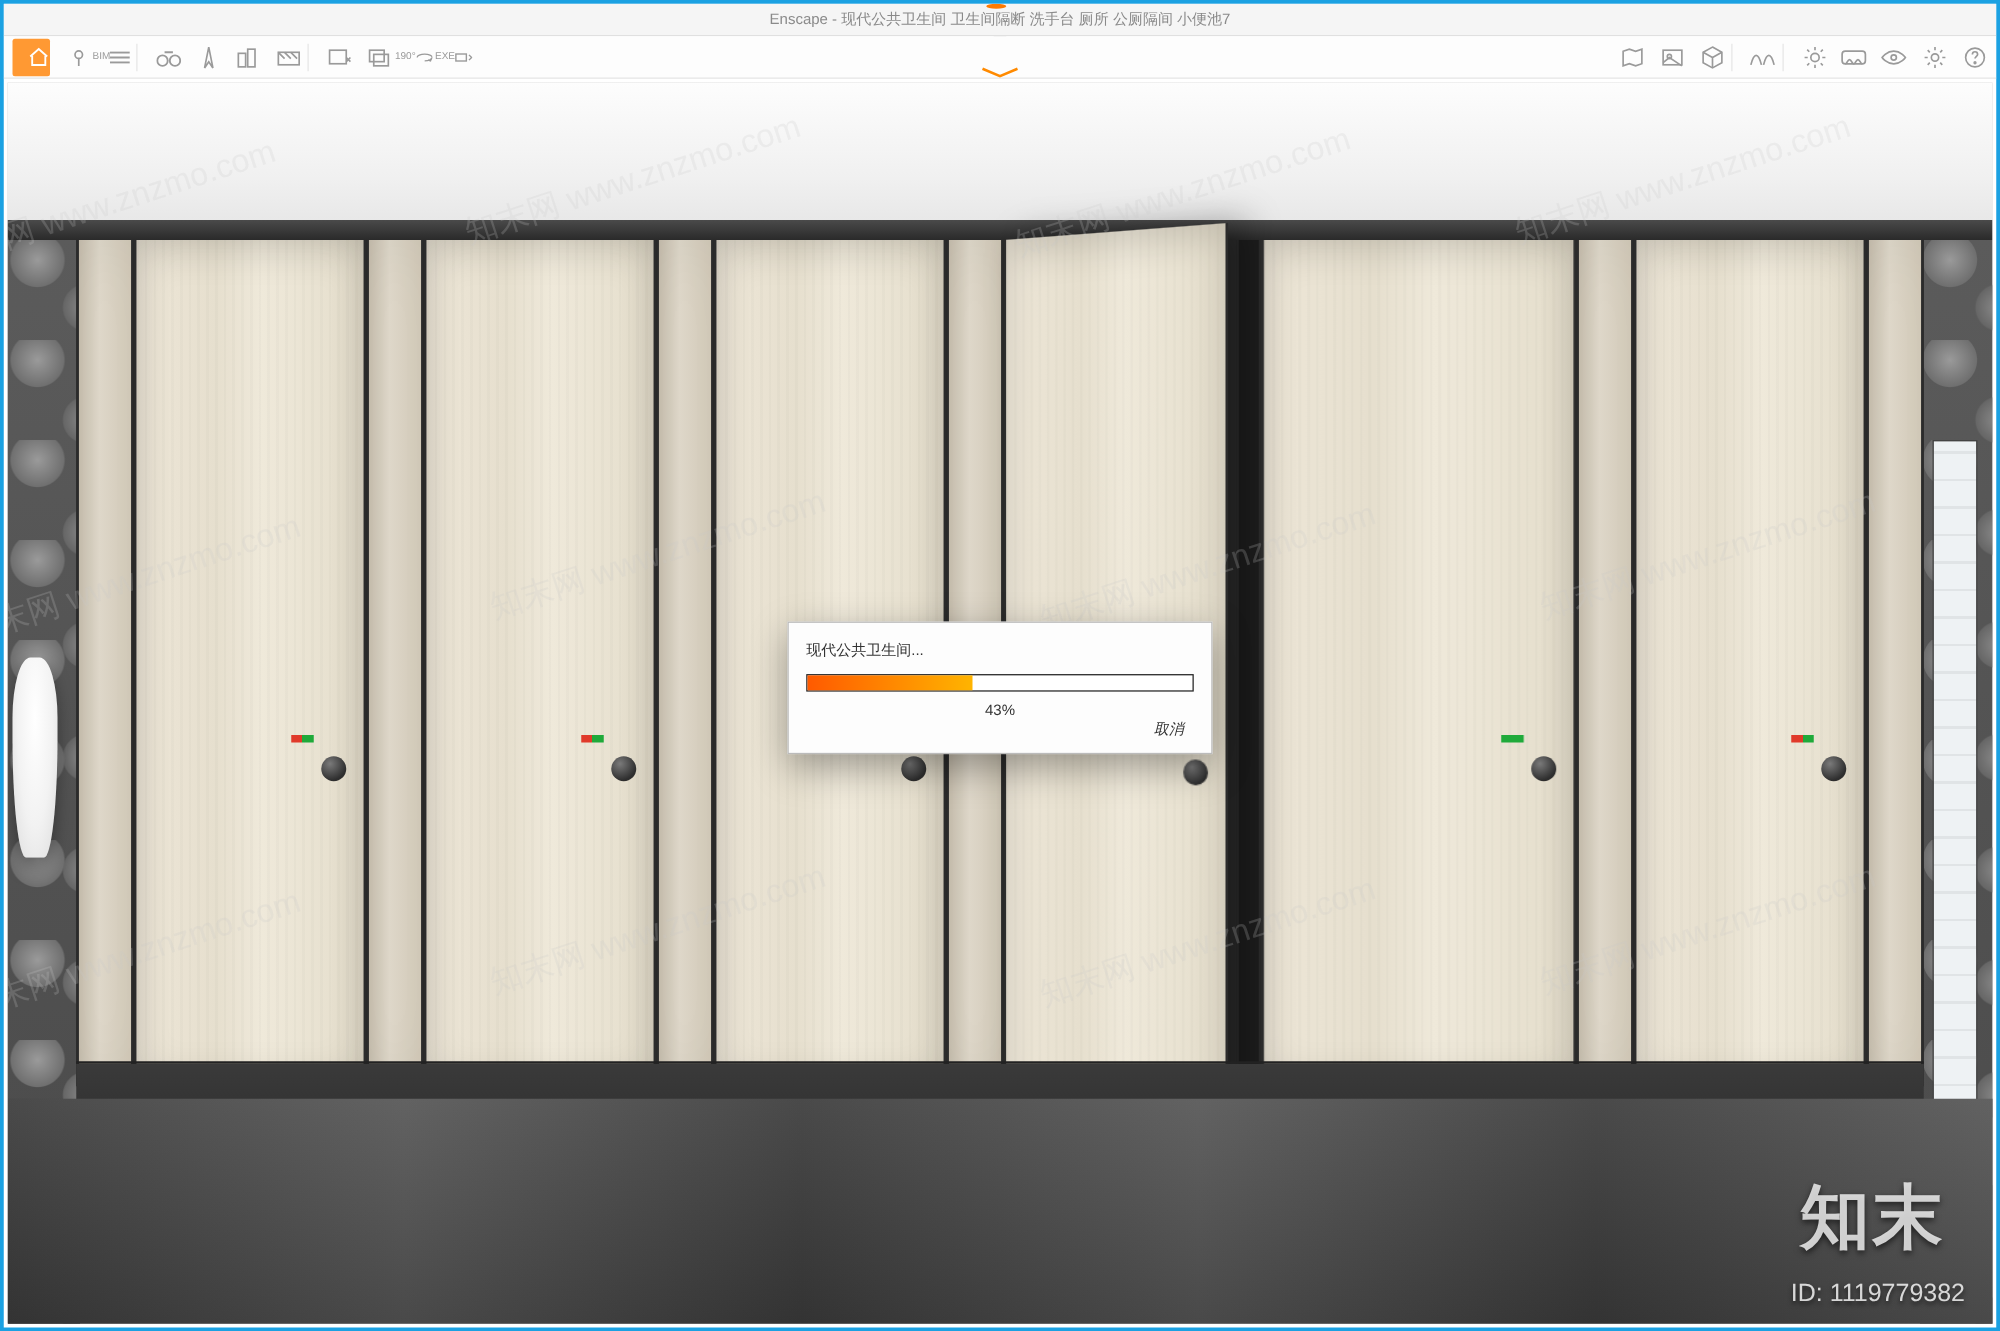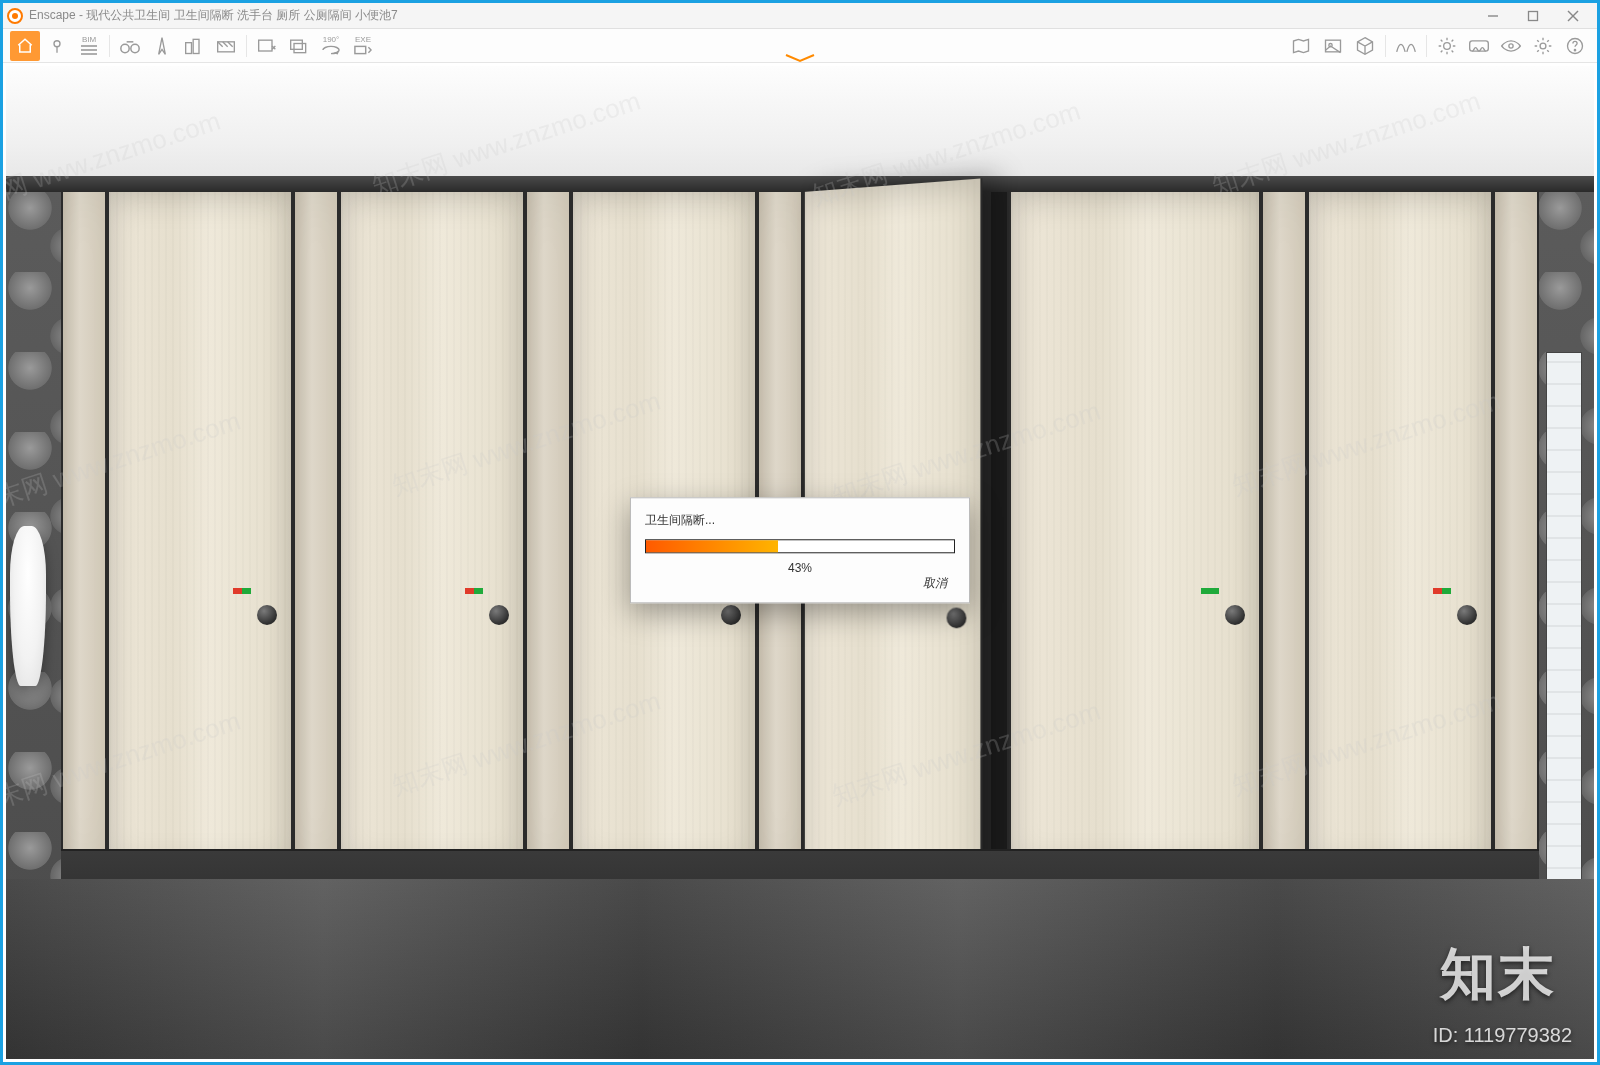"Enscape - 现代公共卫生间 卫生间隔断 洗手台" .titlebar { flex-direction: none -> column }
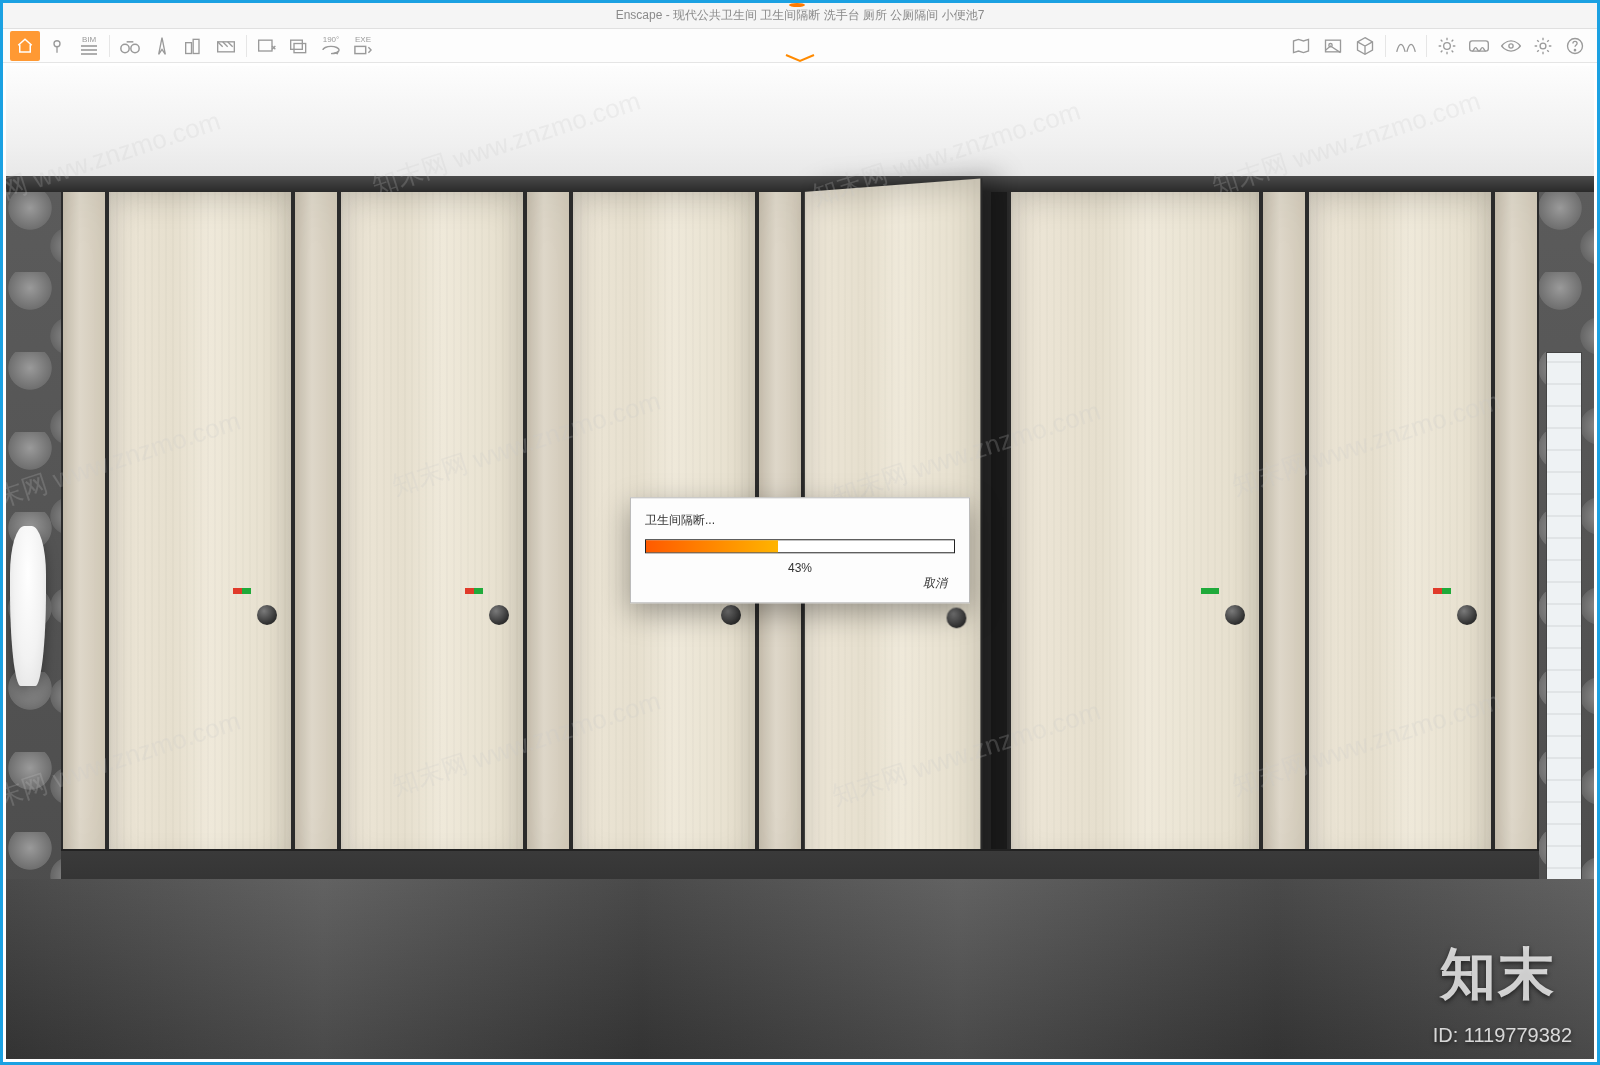"BIM" .tool-btn { flex-direction: column -> none; justify-content: center -> flex-end }
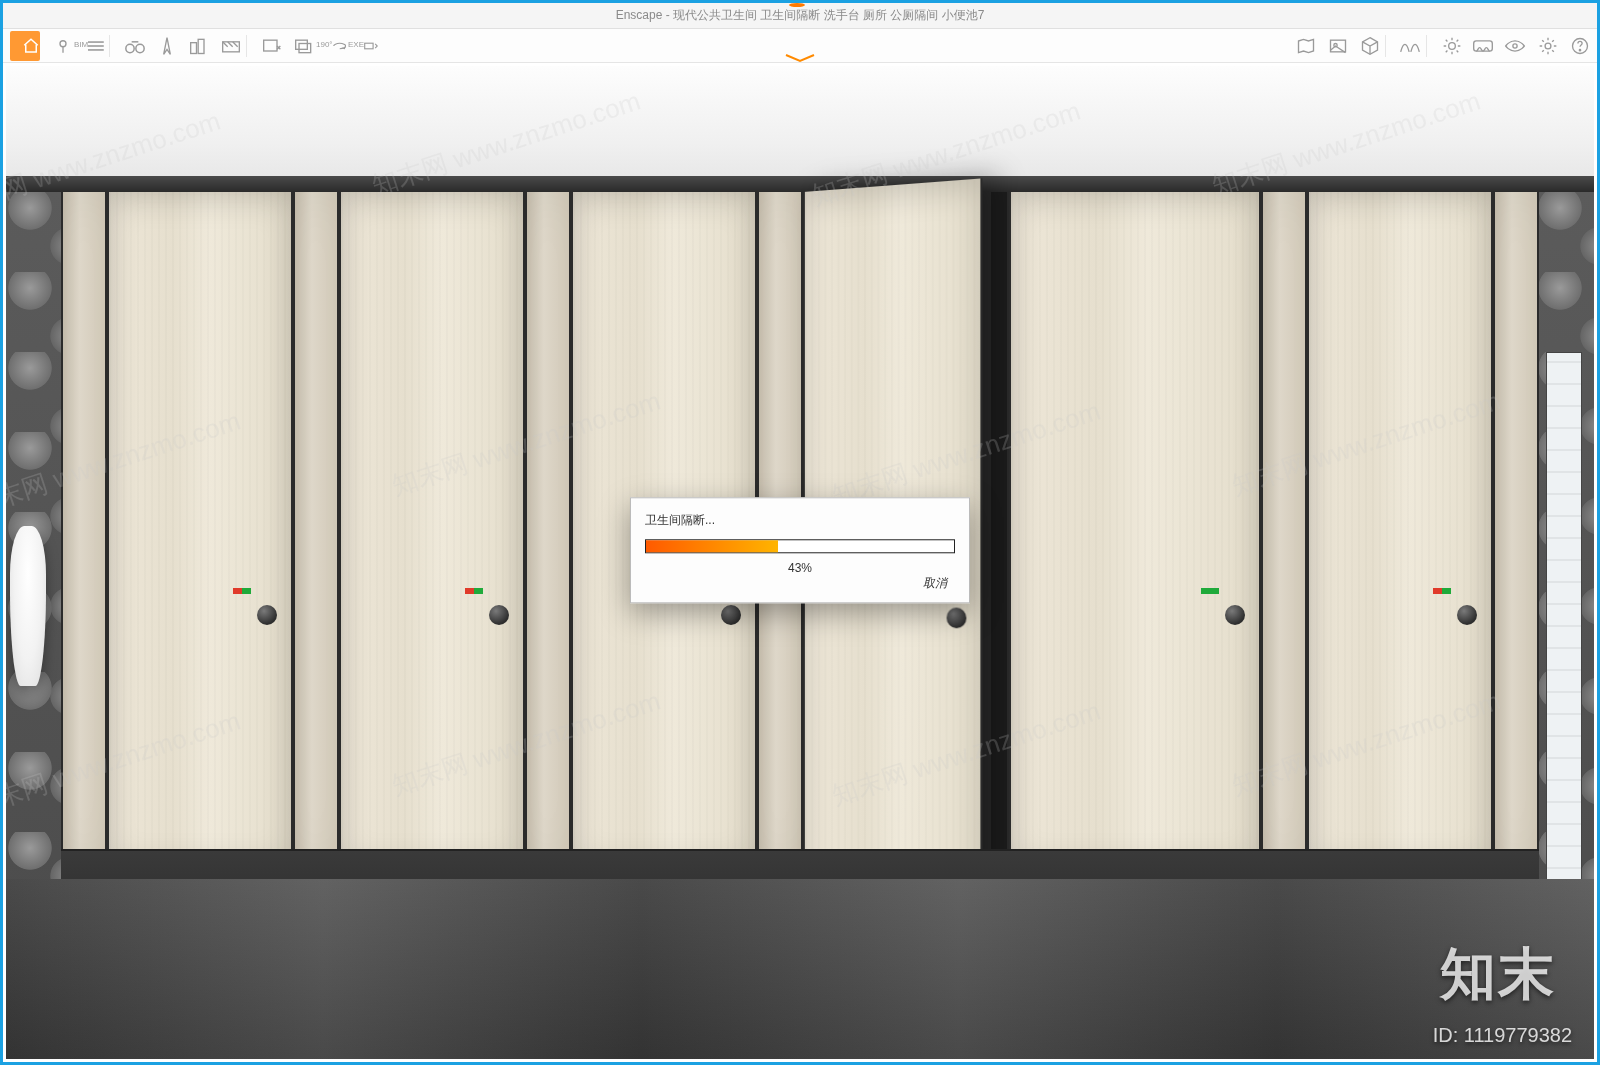"卫生间隔断..." div.msg { text: 卫生间隔断 -> 现代公共卫生间 }
